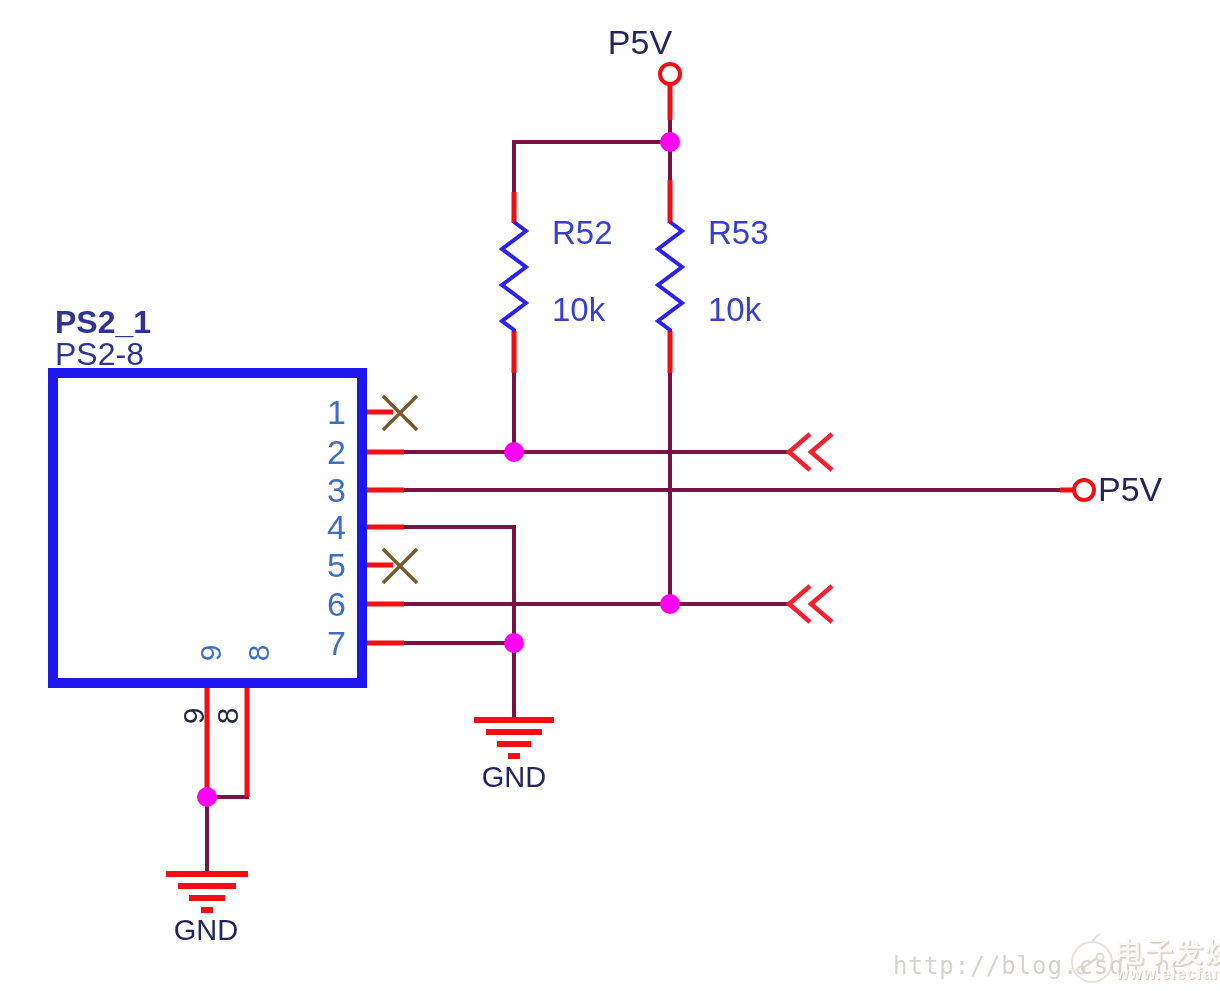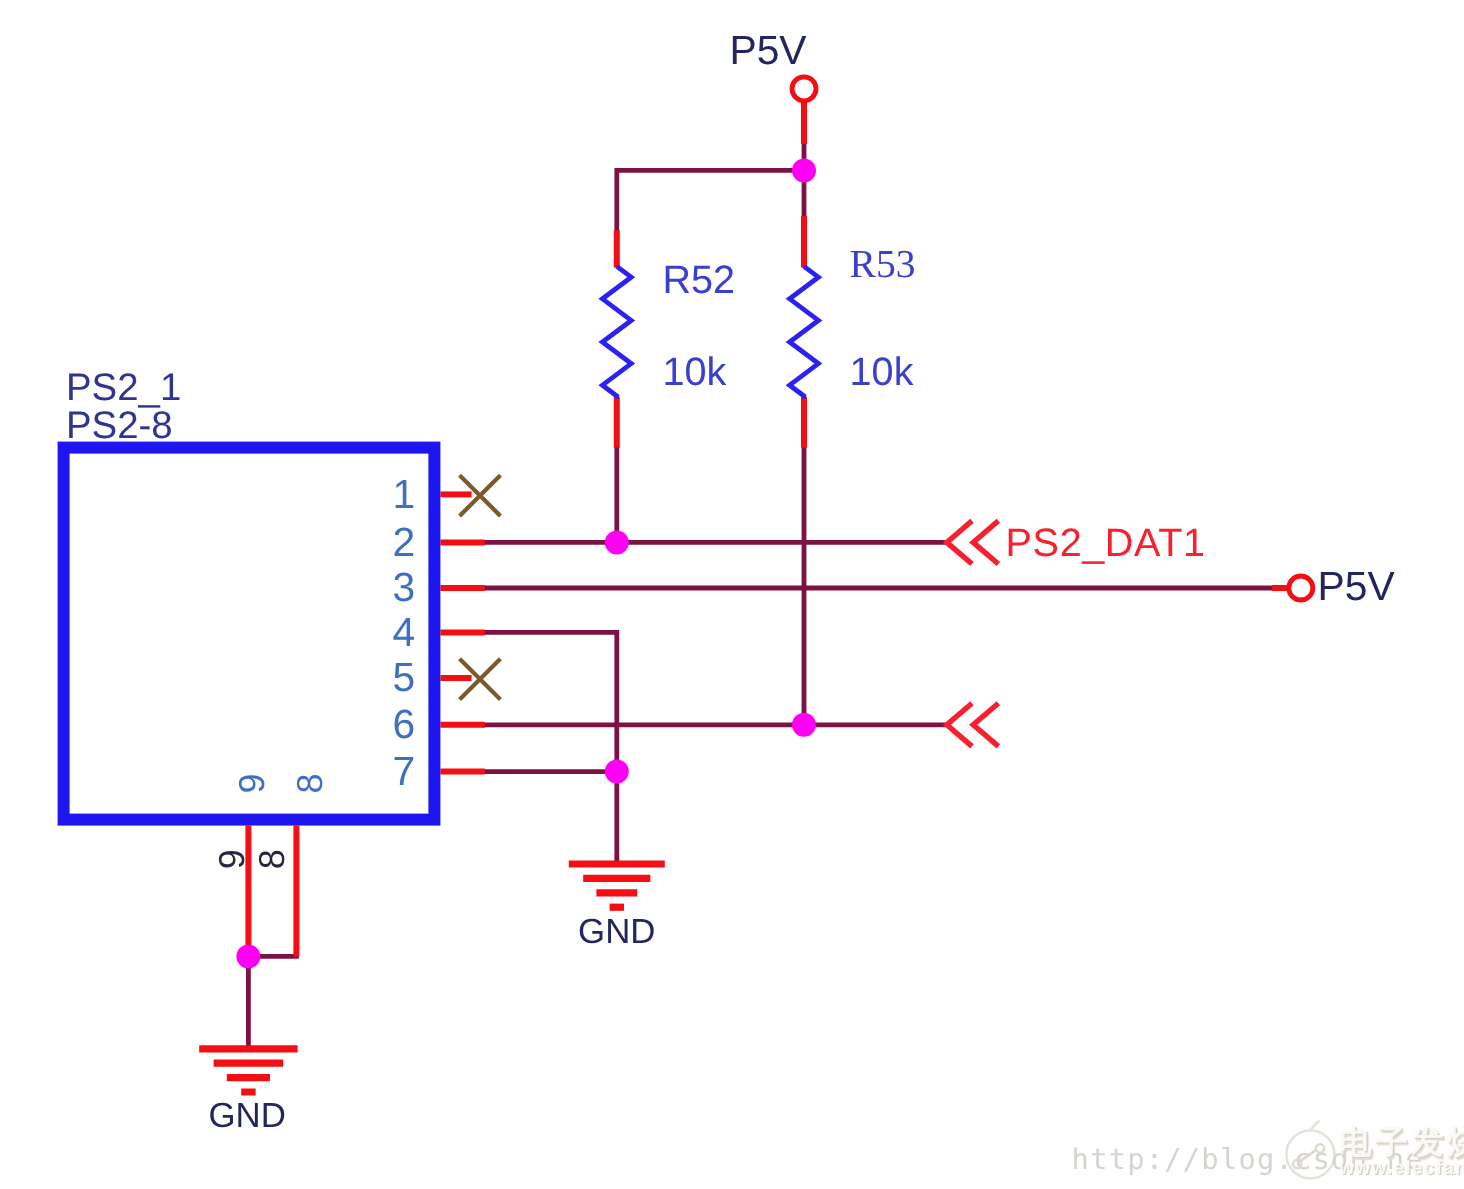"R53" div.lbl { font-family: Liberation Serif, serif -> none; top: 204px -> 216px }
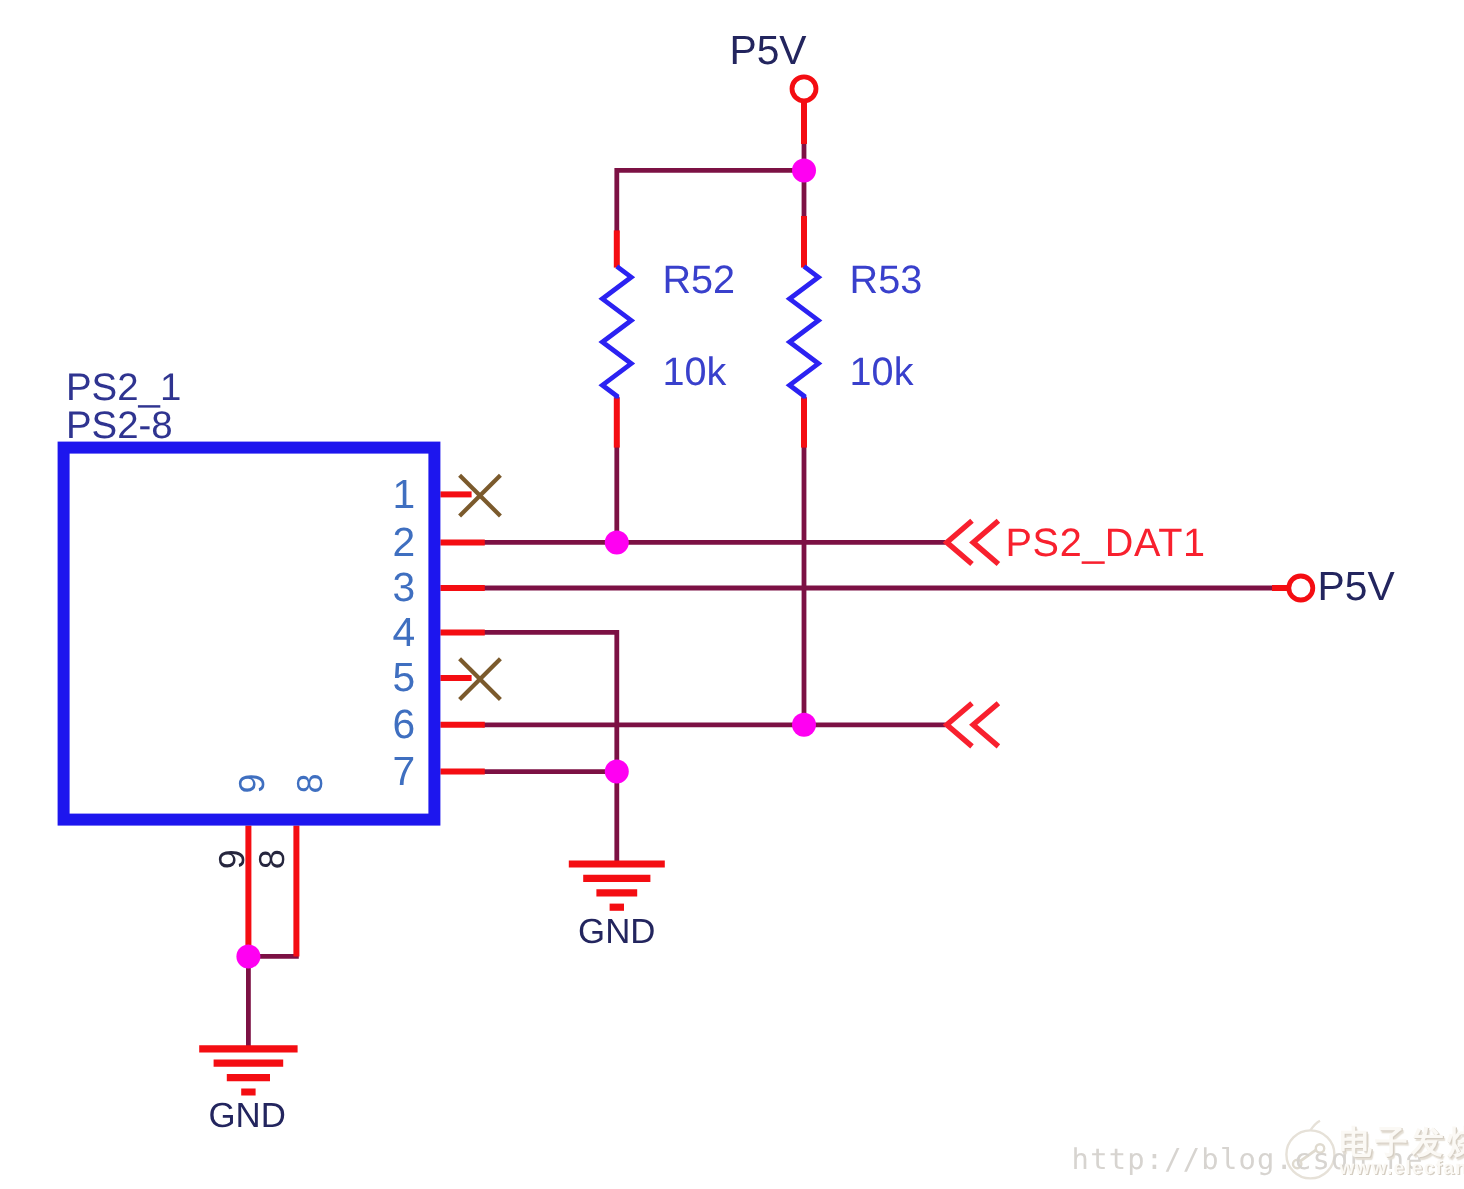"PS2_1" div.lbl { font-weight: none -> bold }
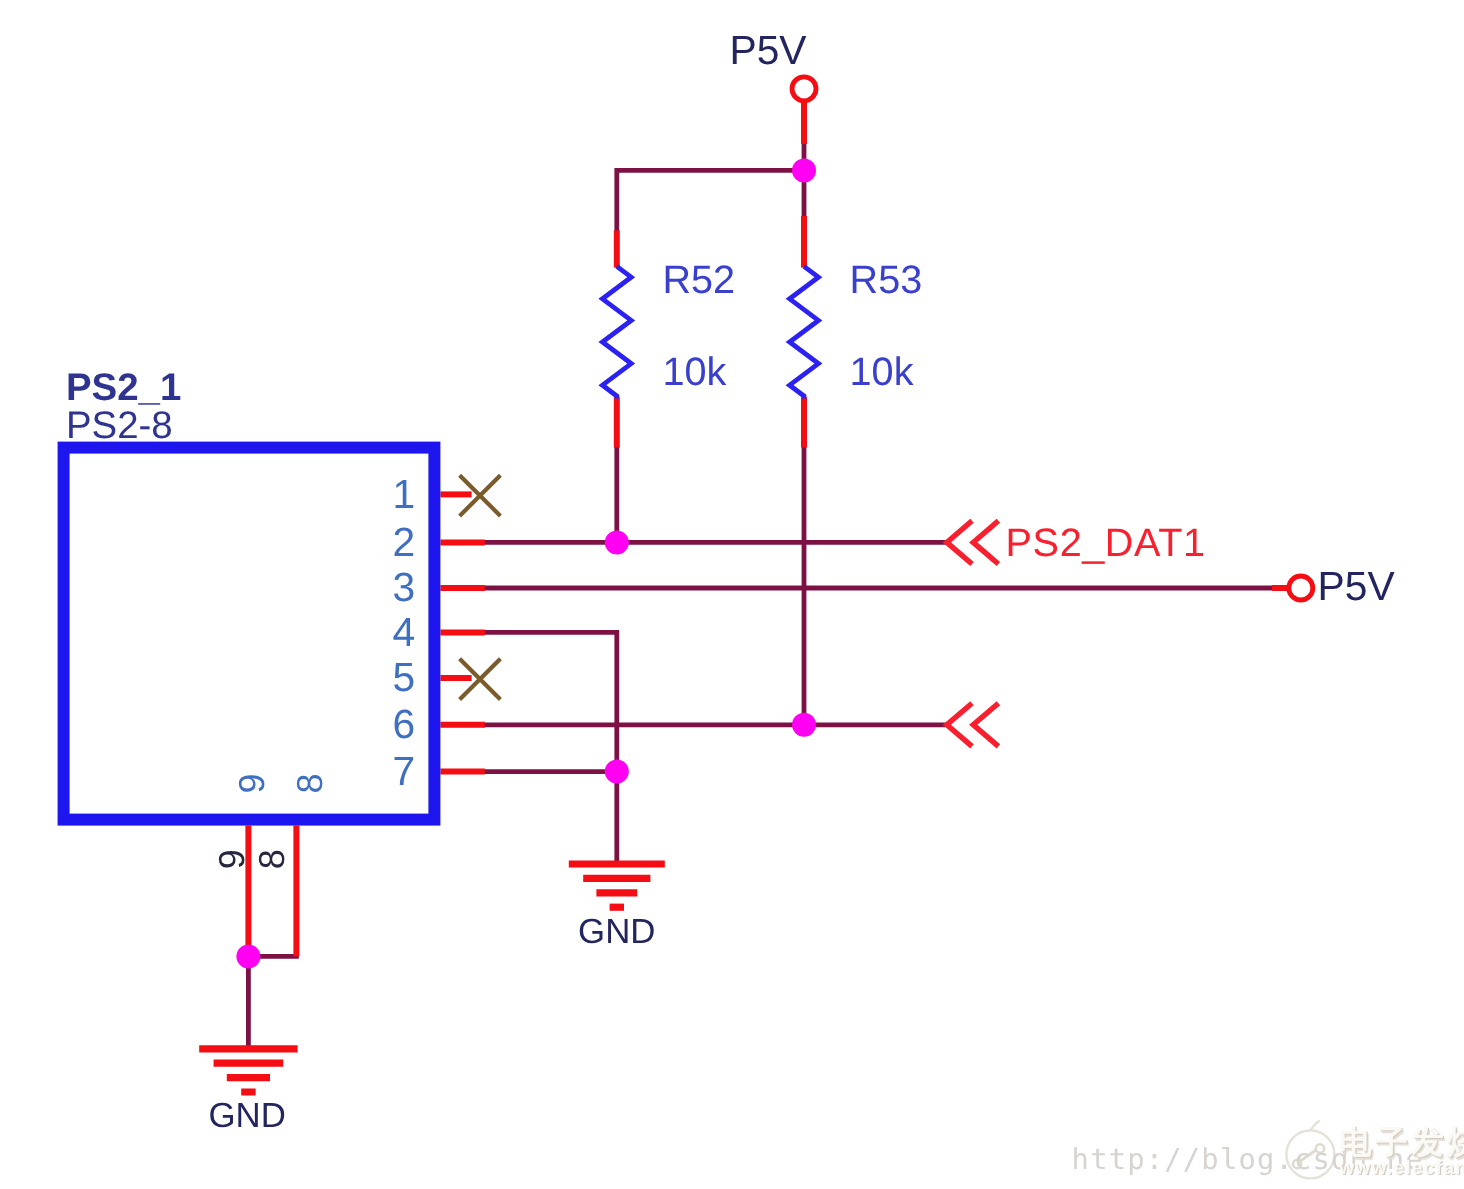"PS2_DAT1" div.lbl { html: <div>PS2_DAT1</div> -> none }
